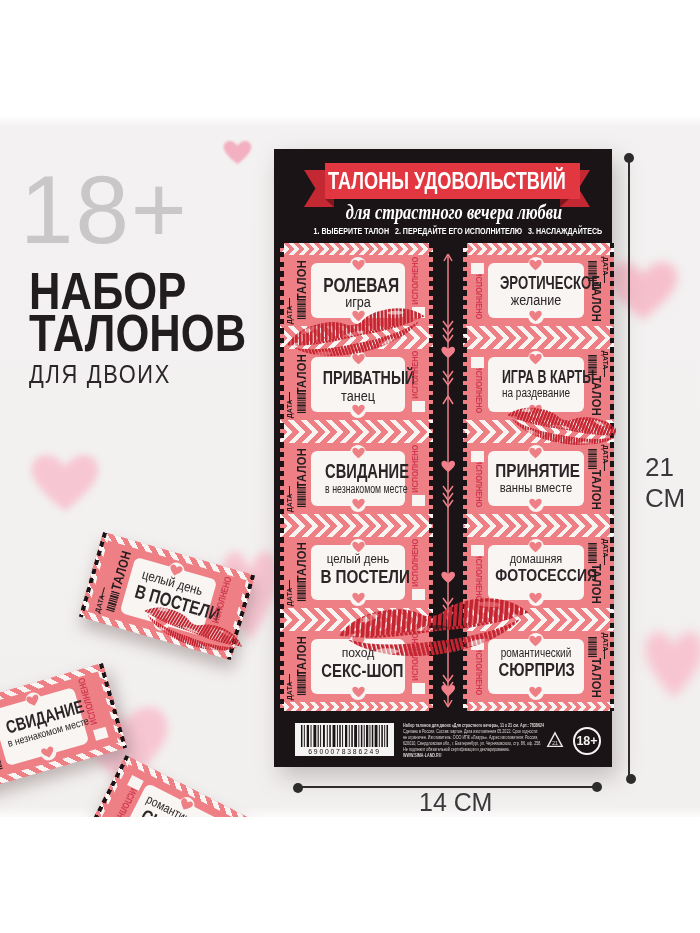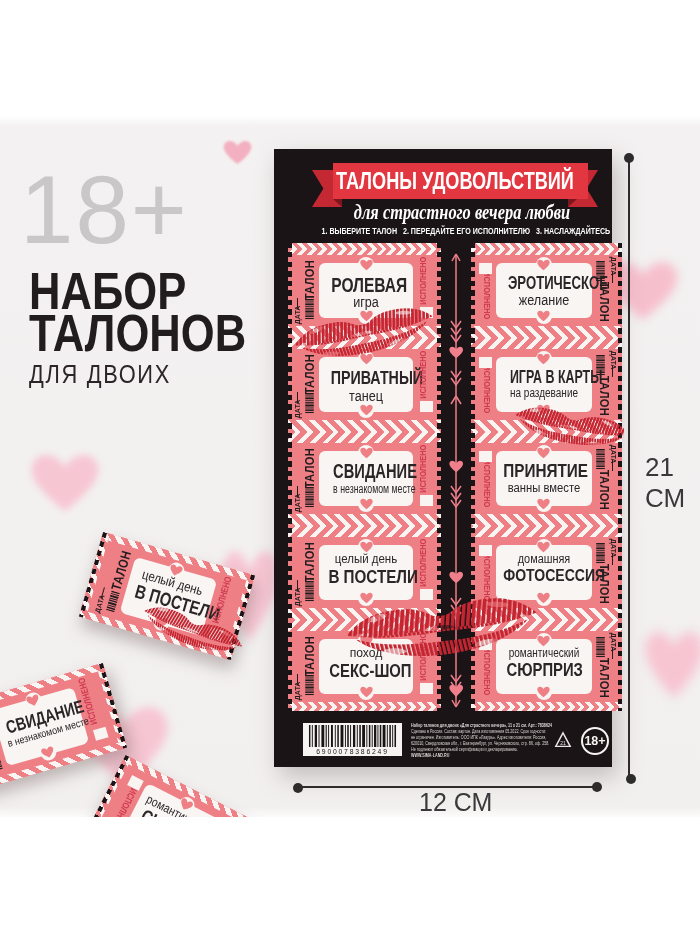"ТАЛОНЫ УДОВОЛЬСТВИЙ" .clip { left: 12px -> 4px }
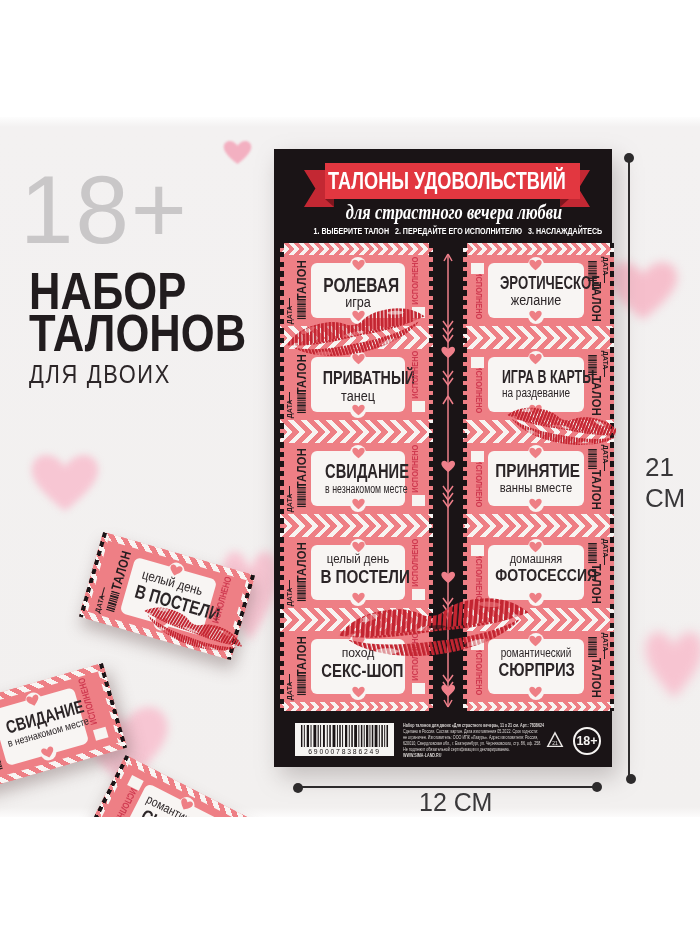"12 СМ" div.abs { text: 12 -> 14 }
